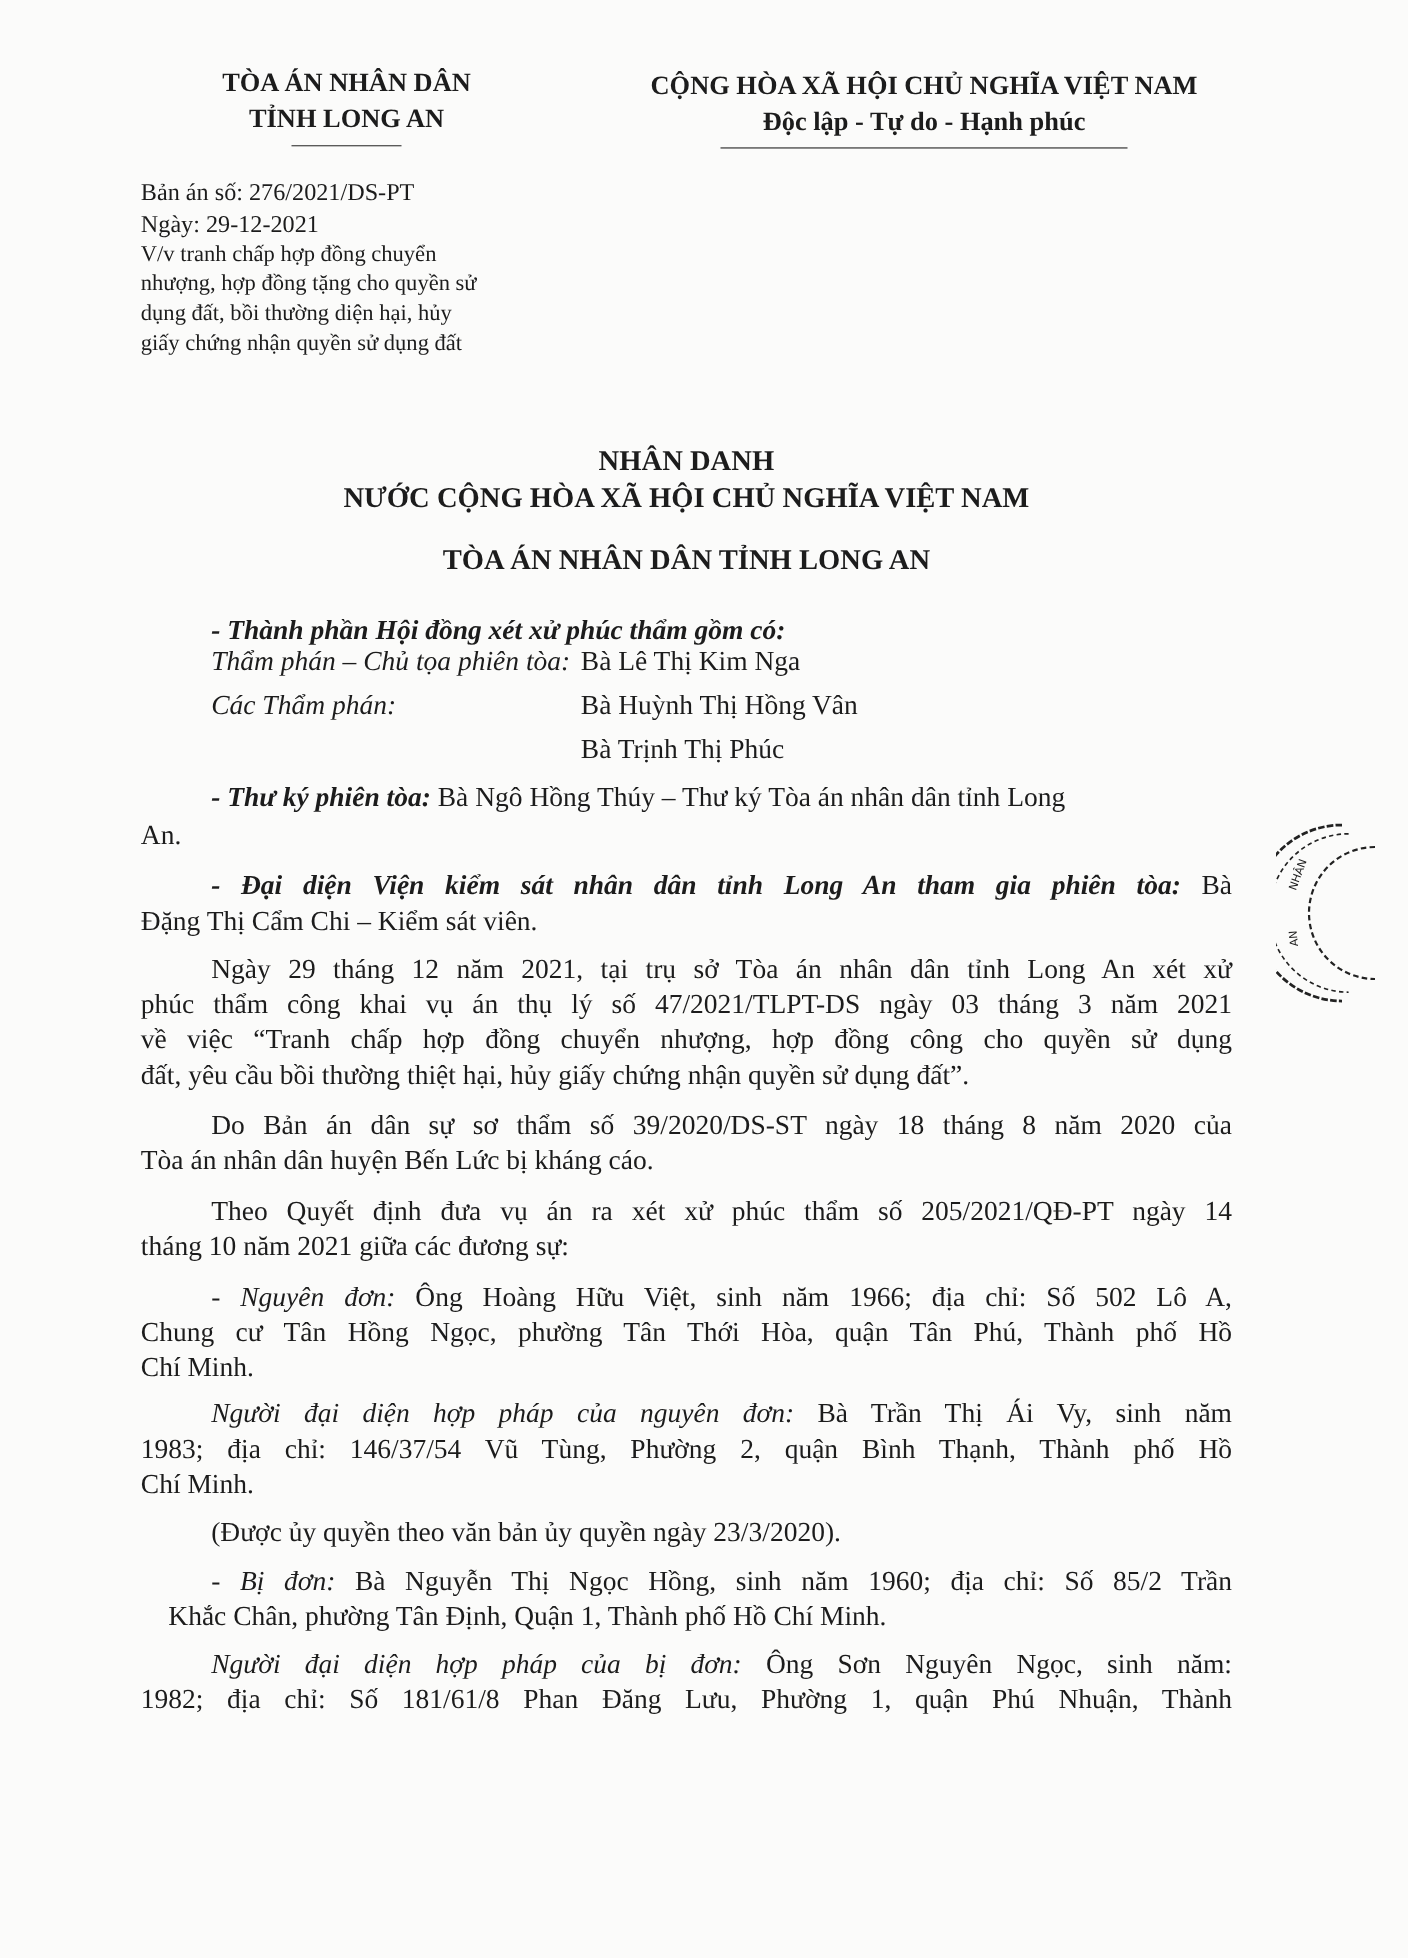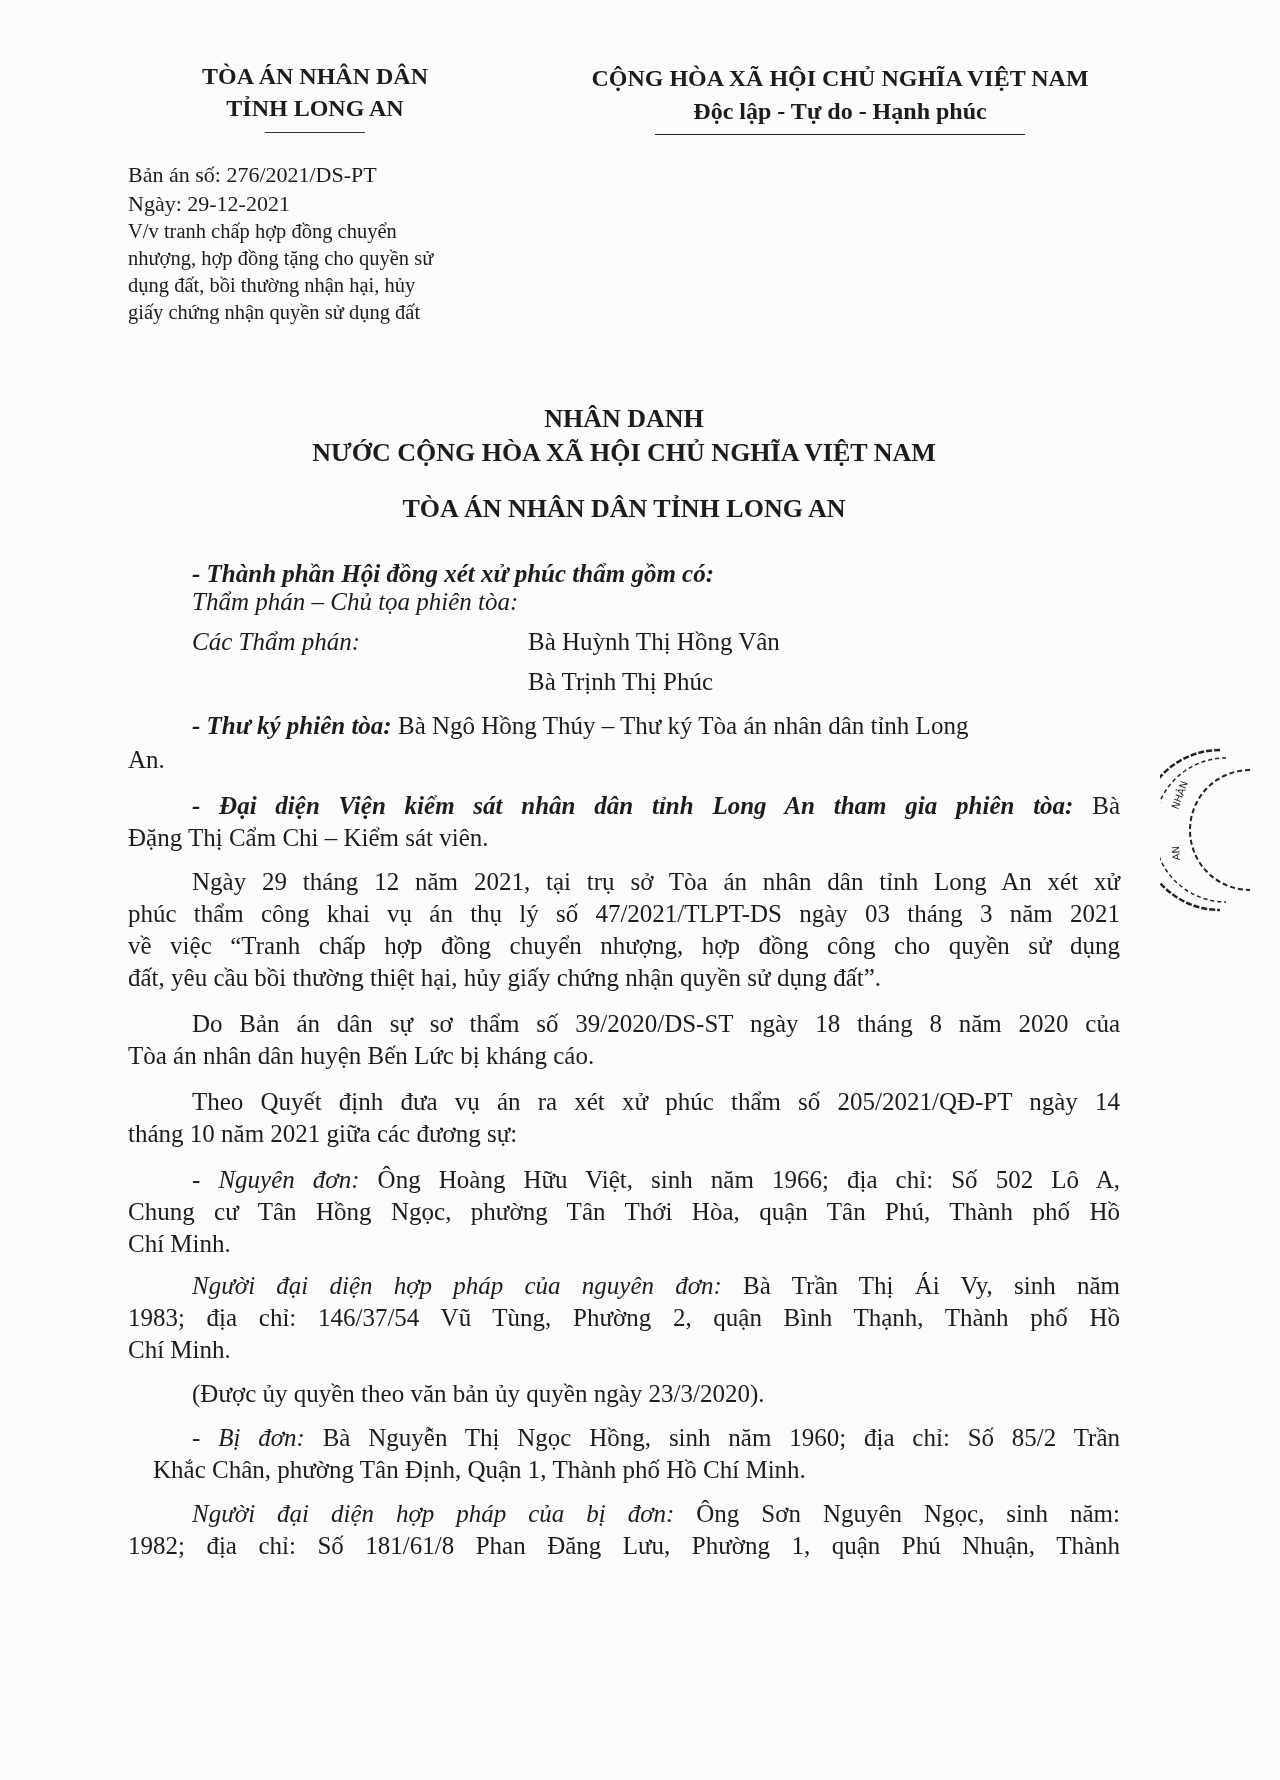"dụng đất, bồi thường nhận" div { text: nhận -> diện }
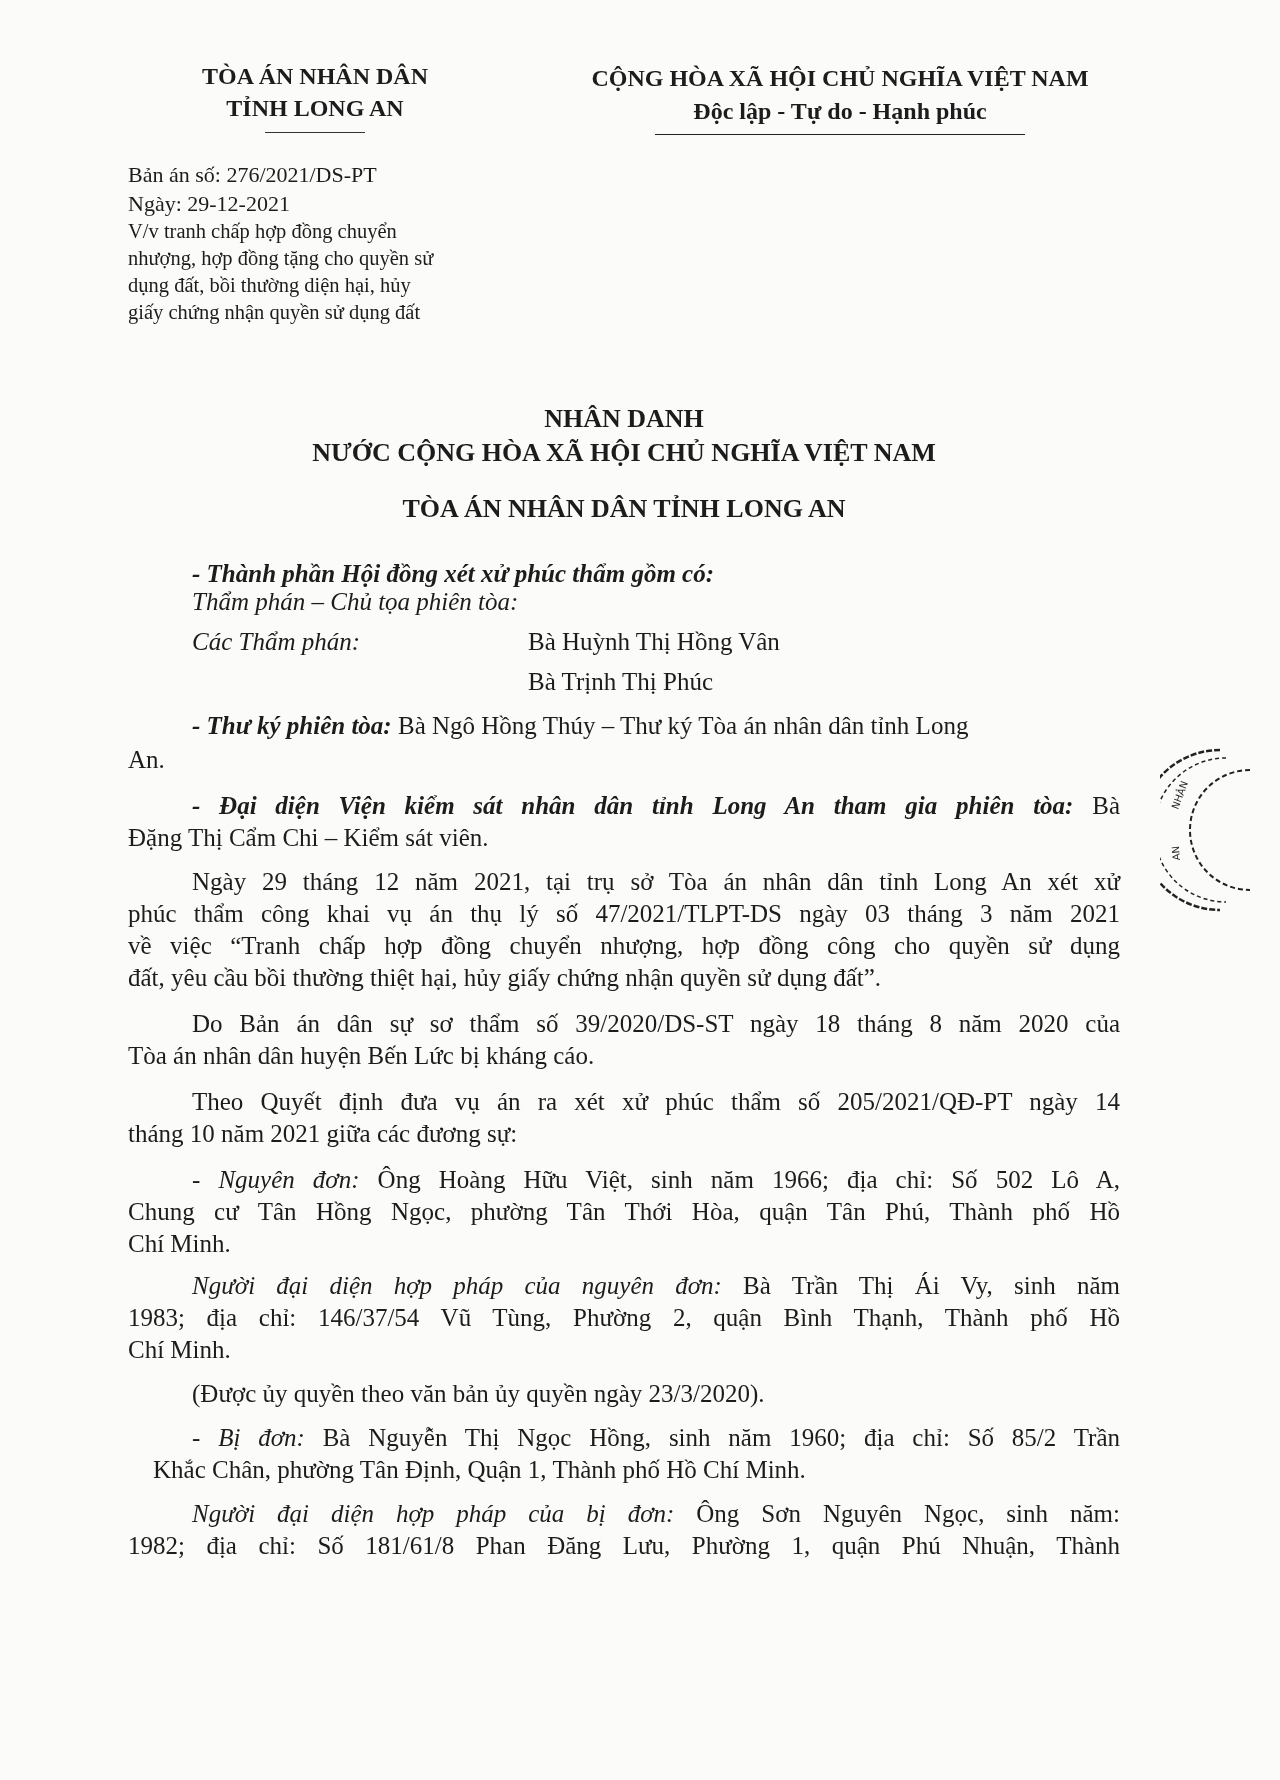"Bà Lê Thị Kim Nga" div.line { html: none -> <div>Bà Lê Thị Kim Nga</div> }
